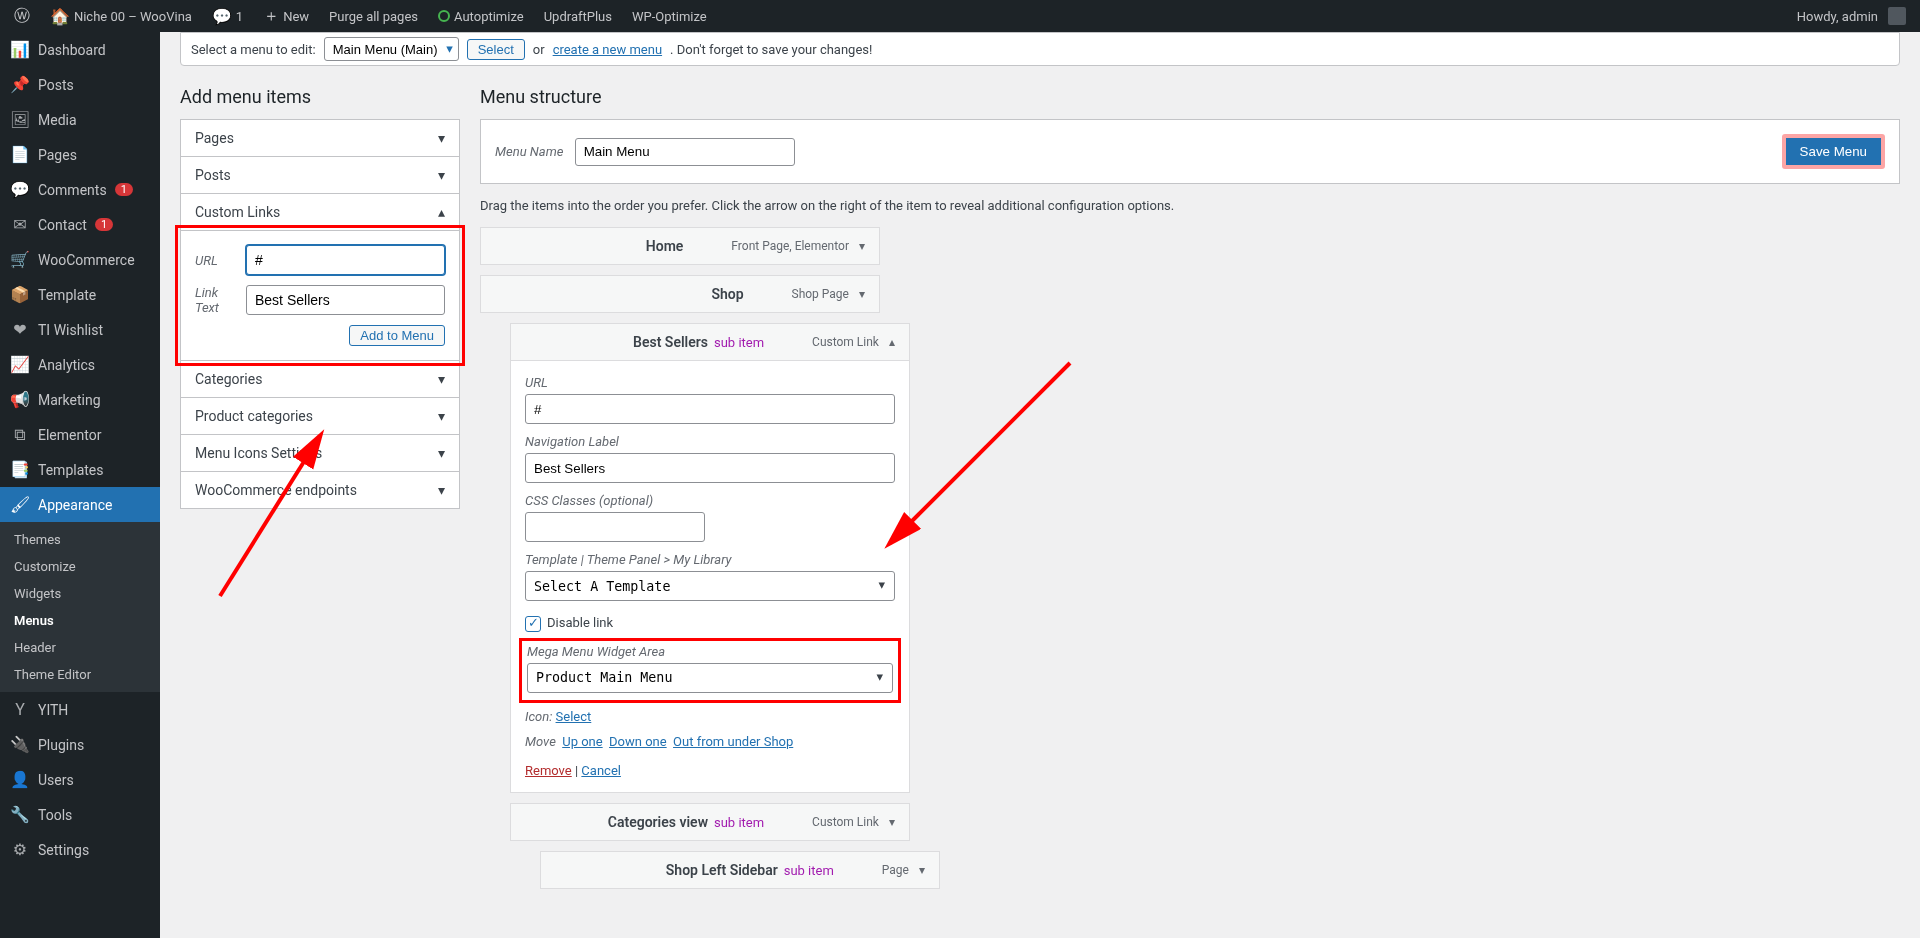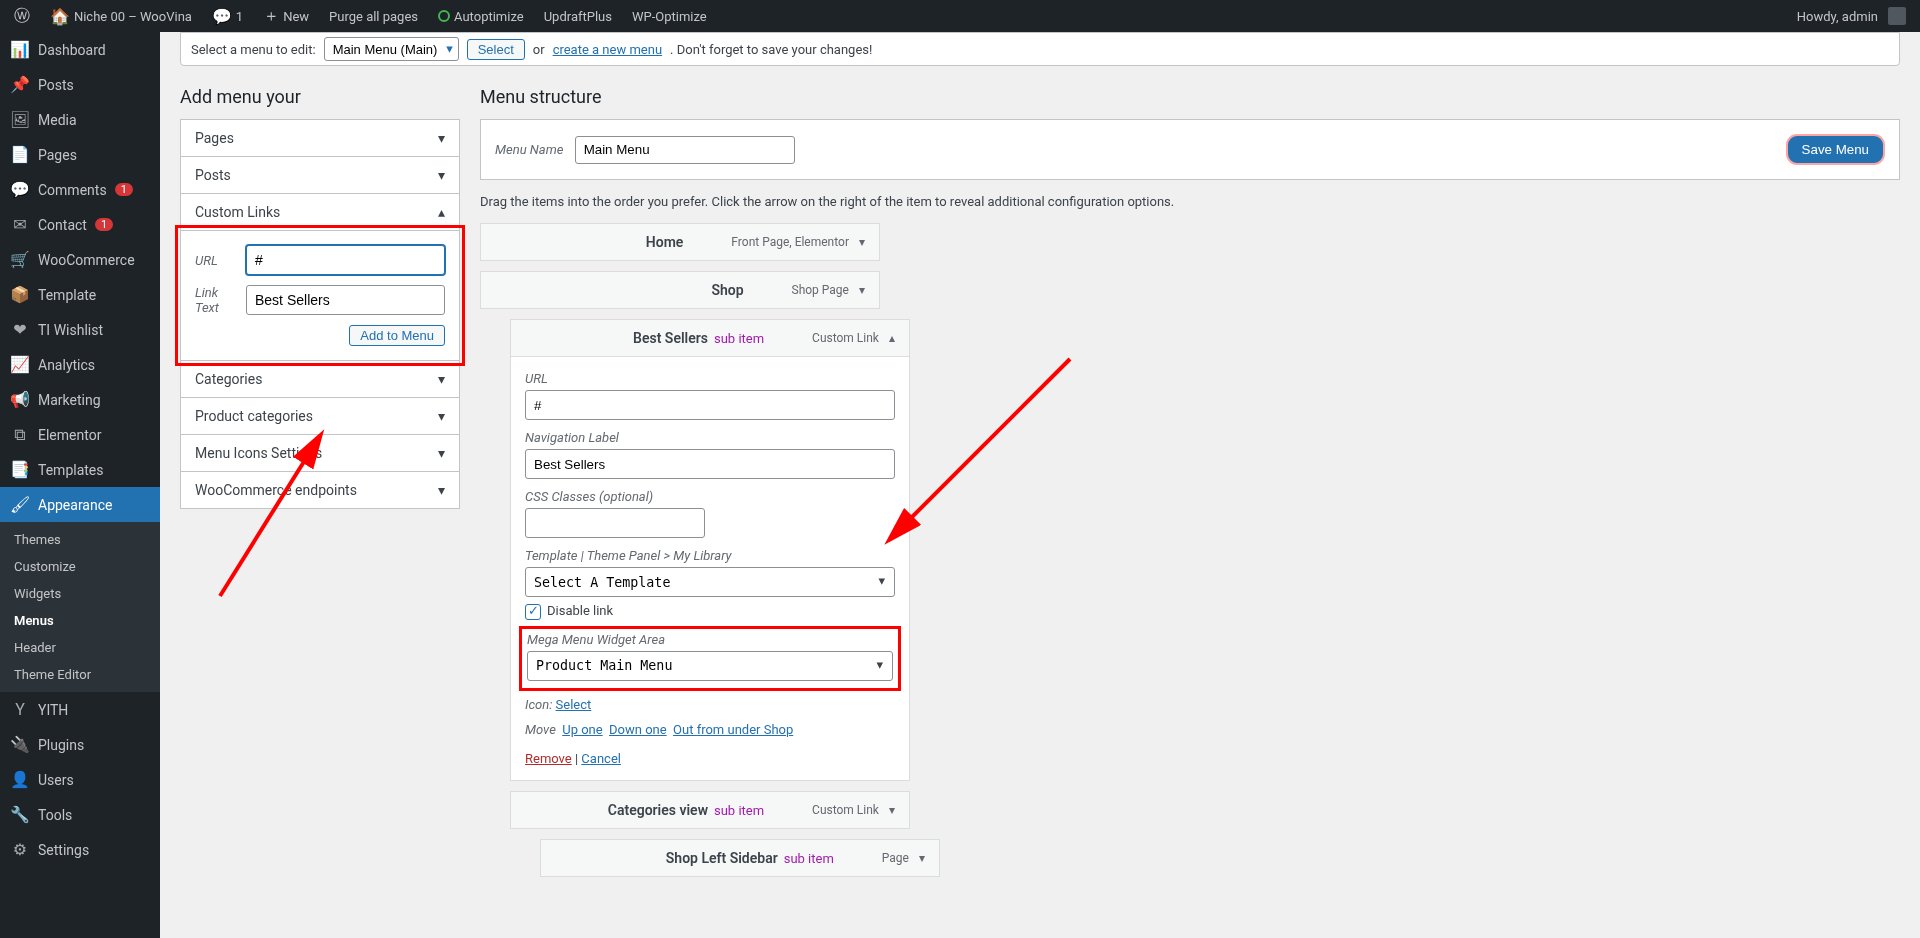"Main Menu (Main)" .select-menu { text-align: none -> center }
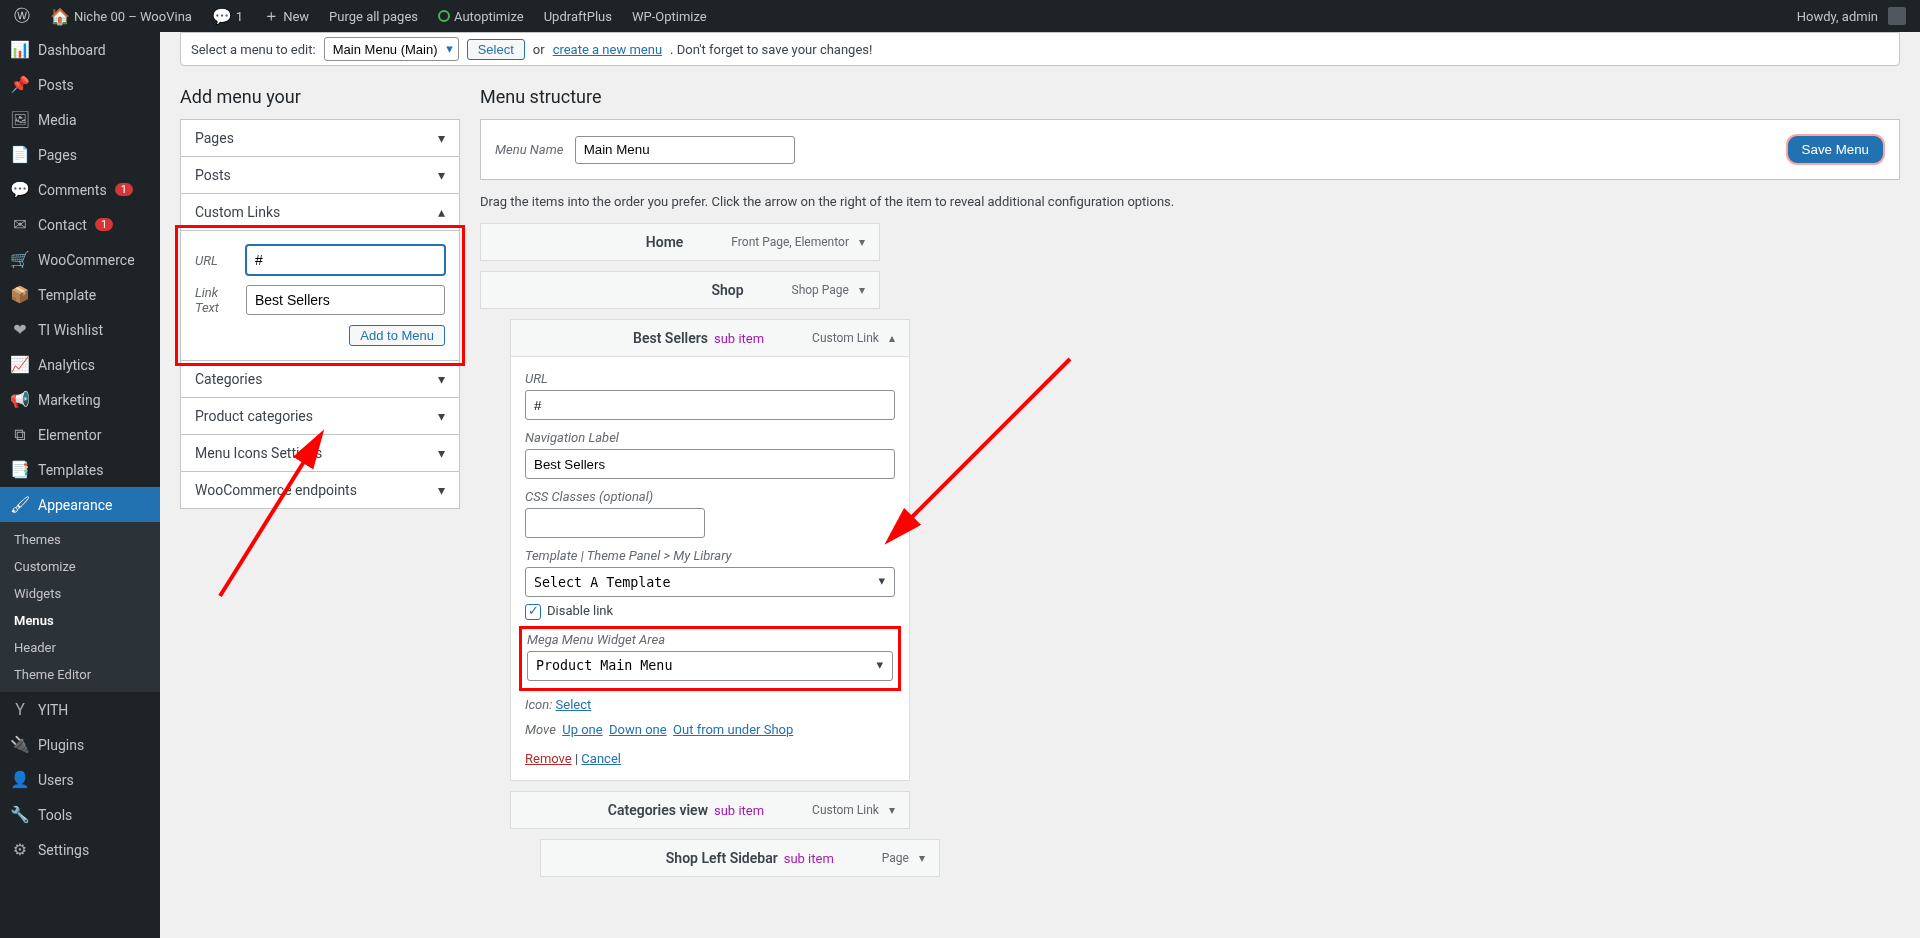"Add menu your" h2 { text: your -> items }
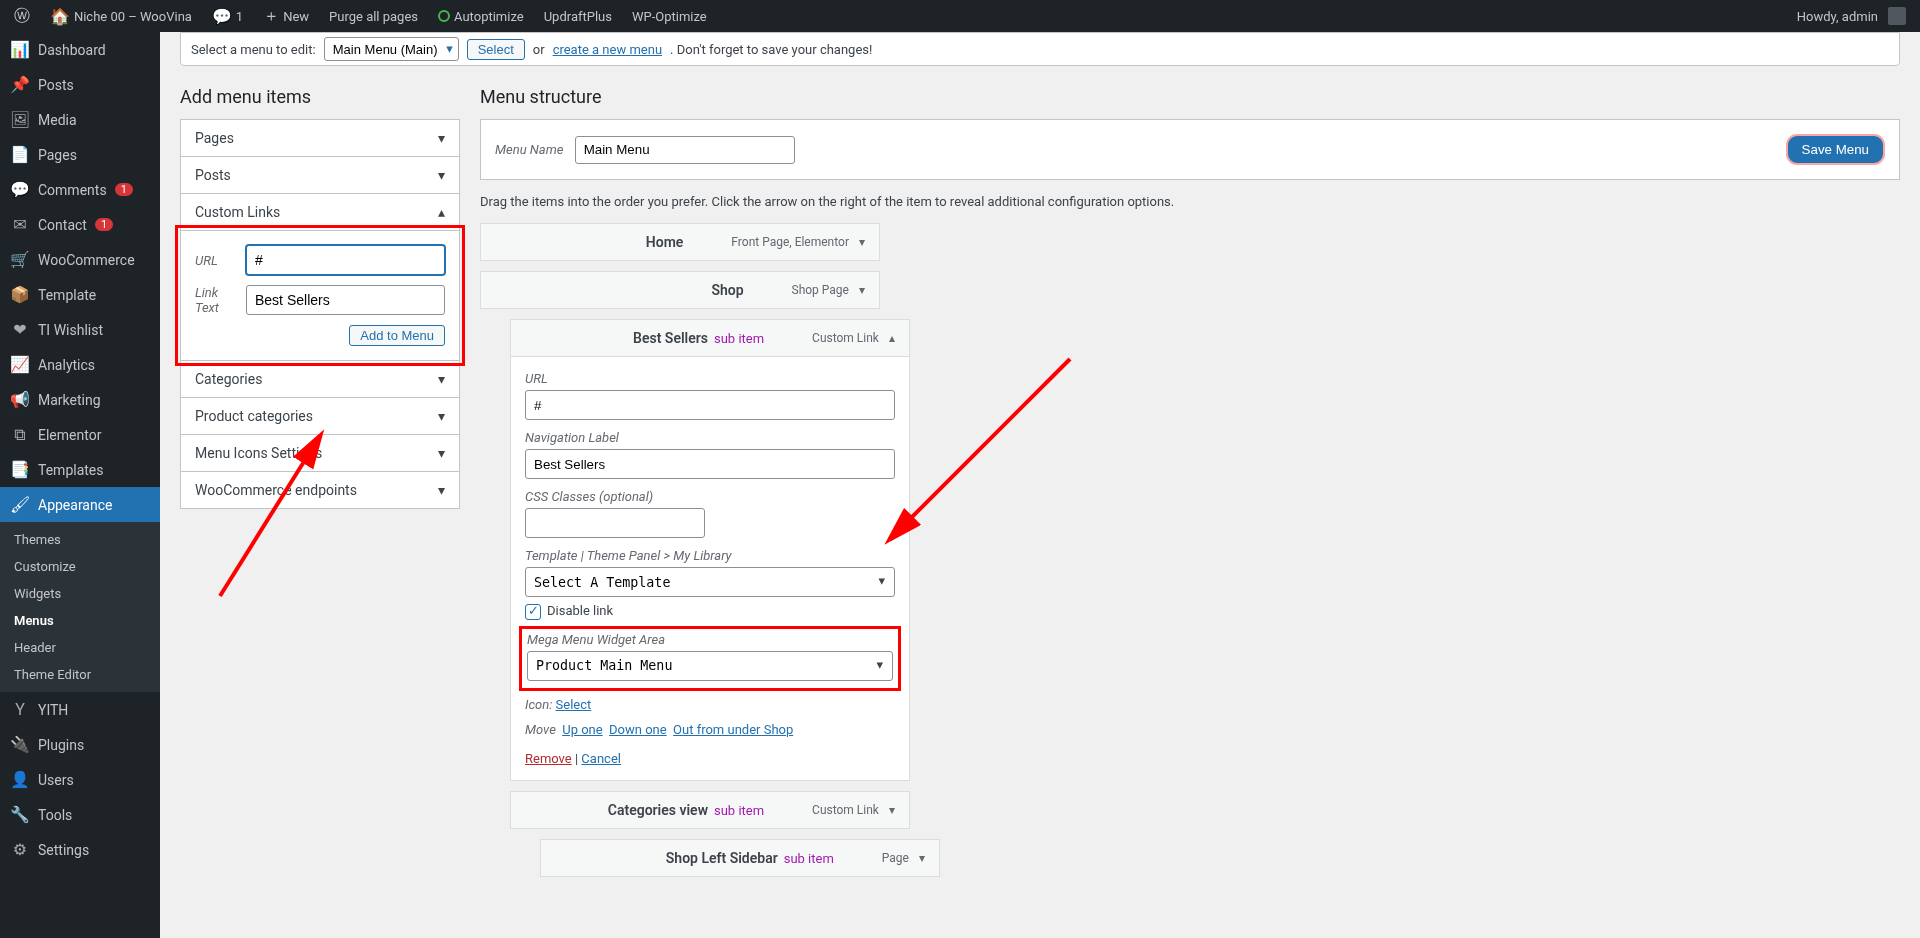"Save Menu" .btn-primary { border: 2px solid #fca5a5 -> 4px solid #fca5a5; border-radius: 11px -> 3px }
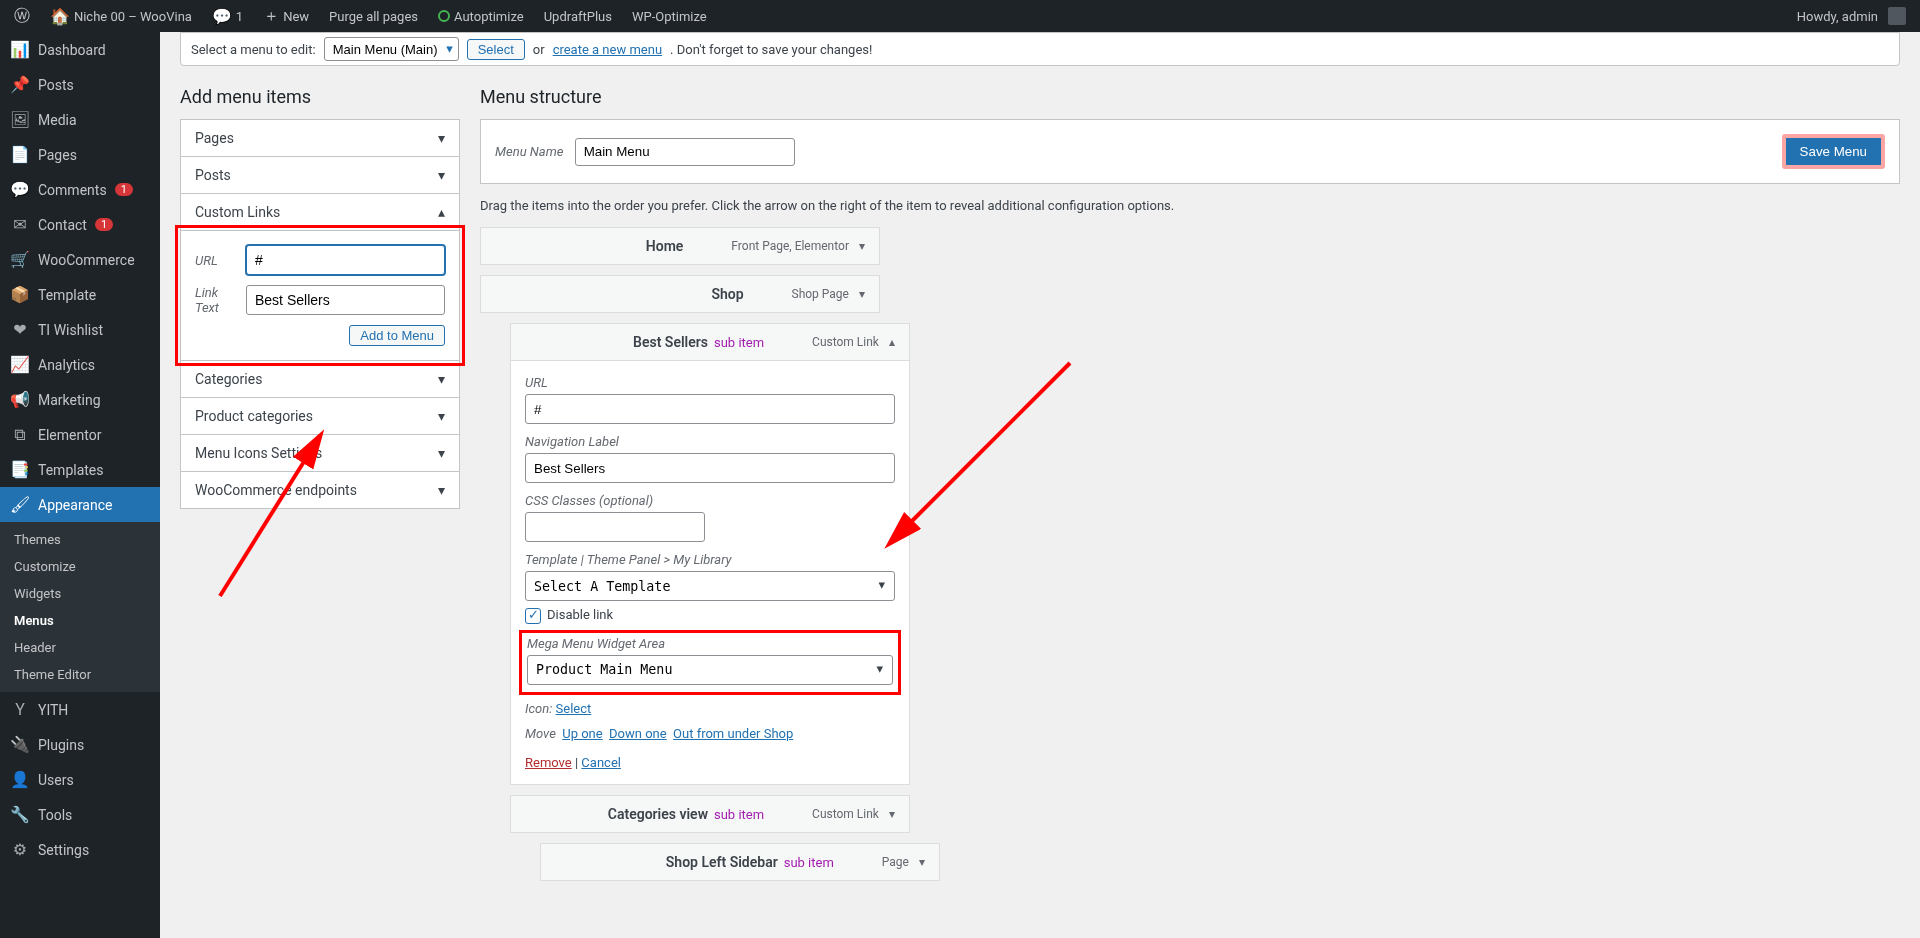"Select A Template" .mb-select { margin-bottom: 6px -> 14px }
